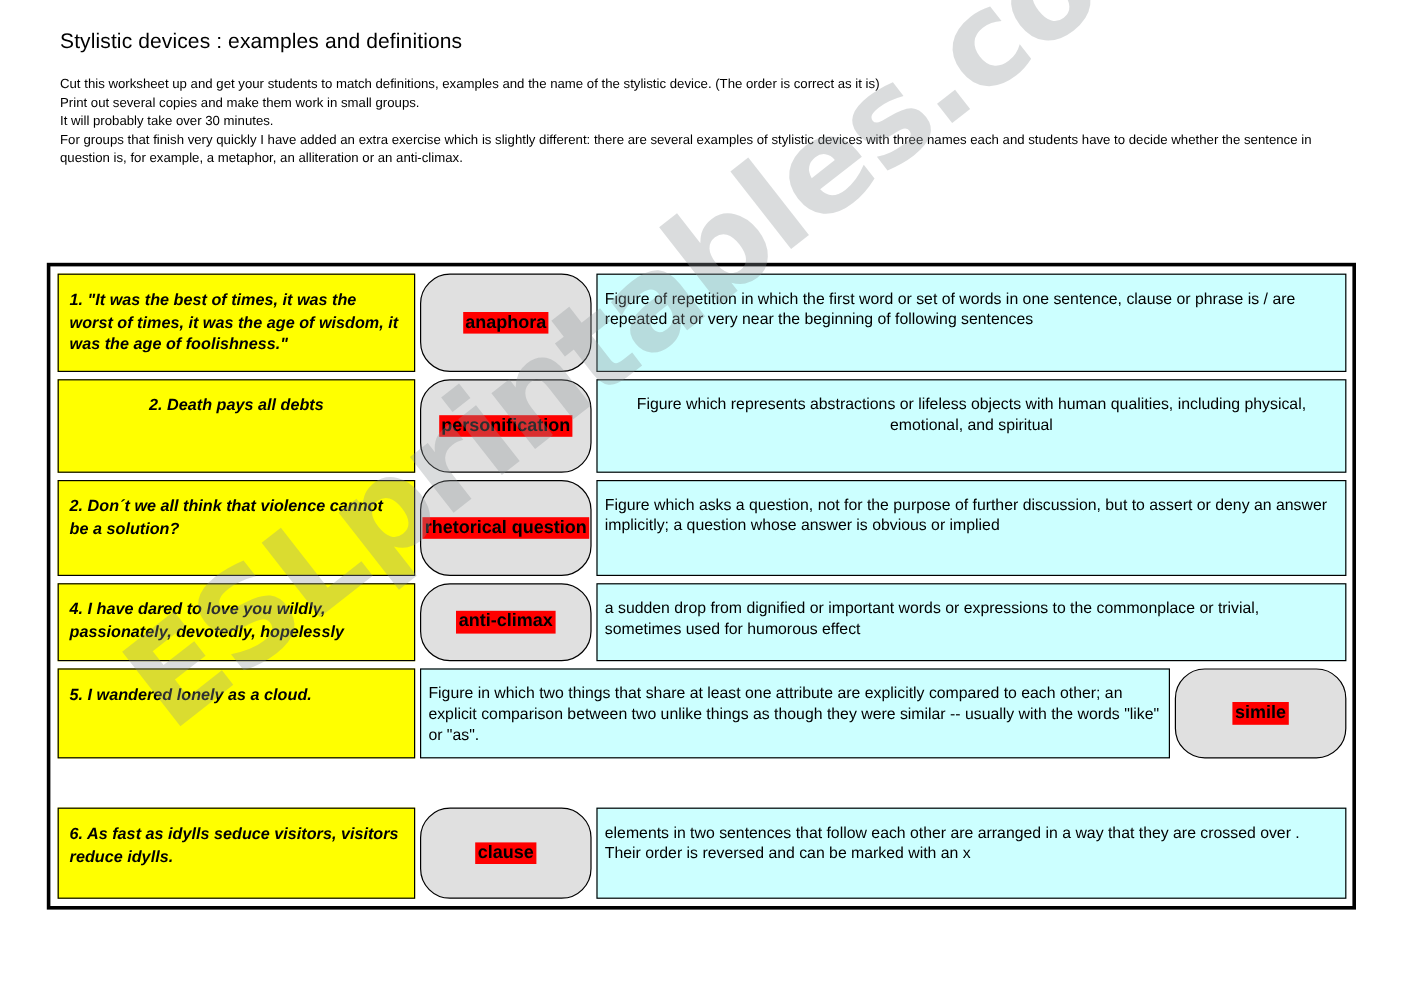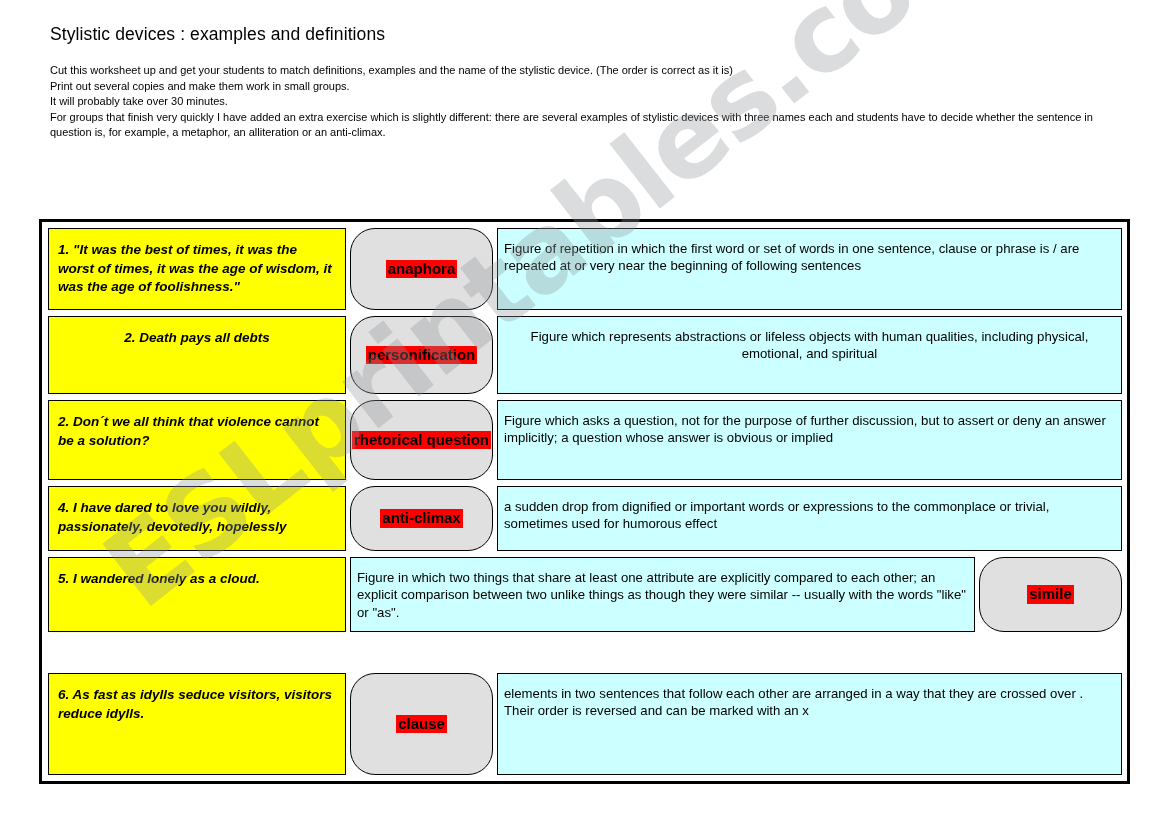"6. As fast as idylls" .row-6 .cell { height: 102px -> 76px }
